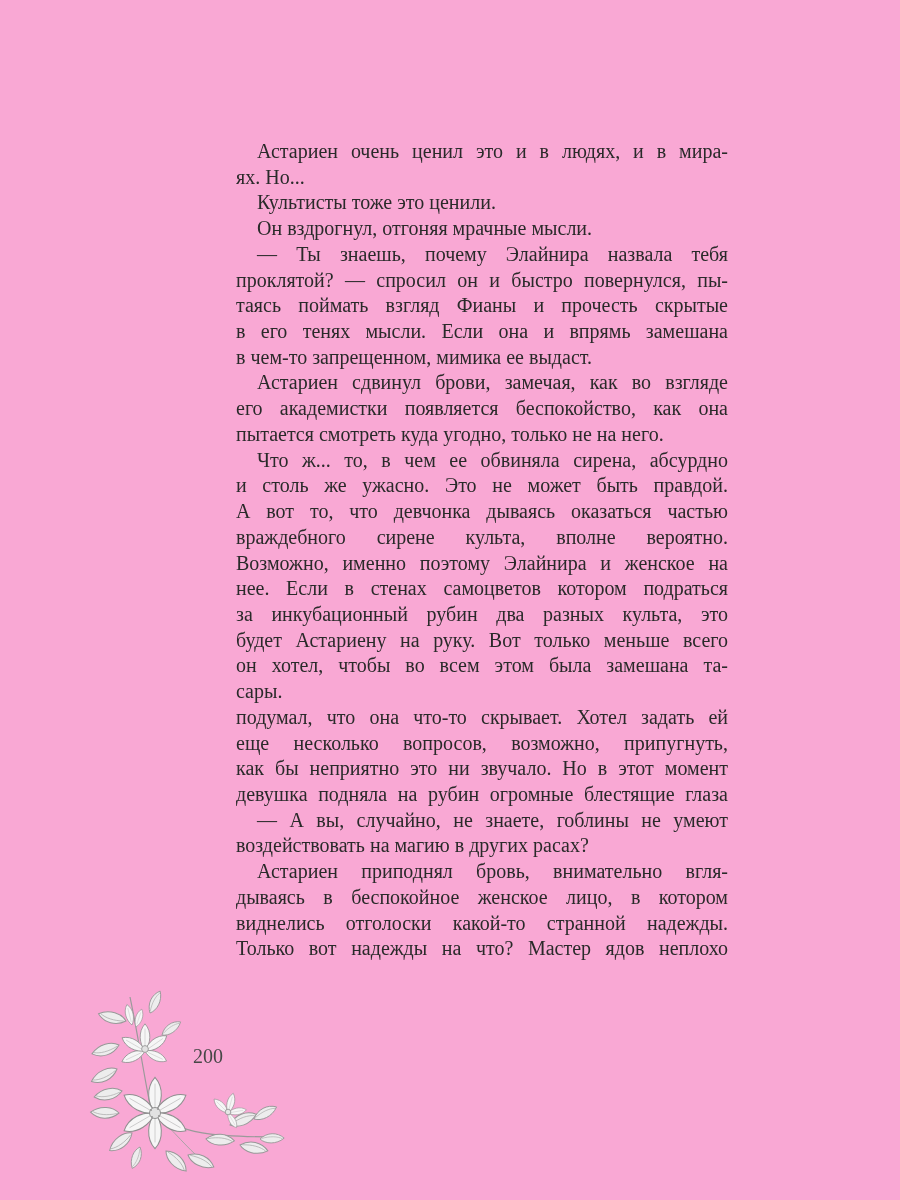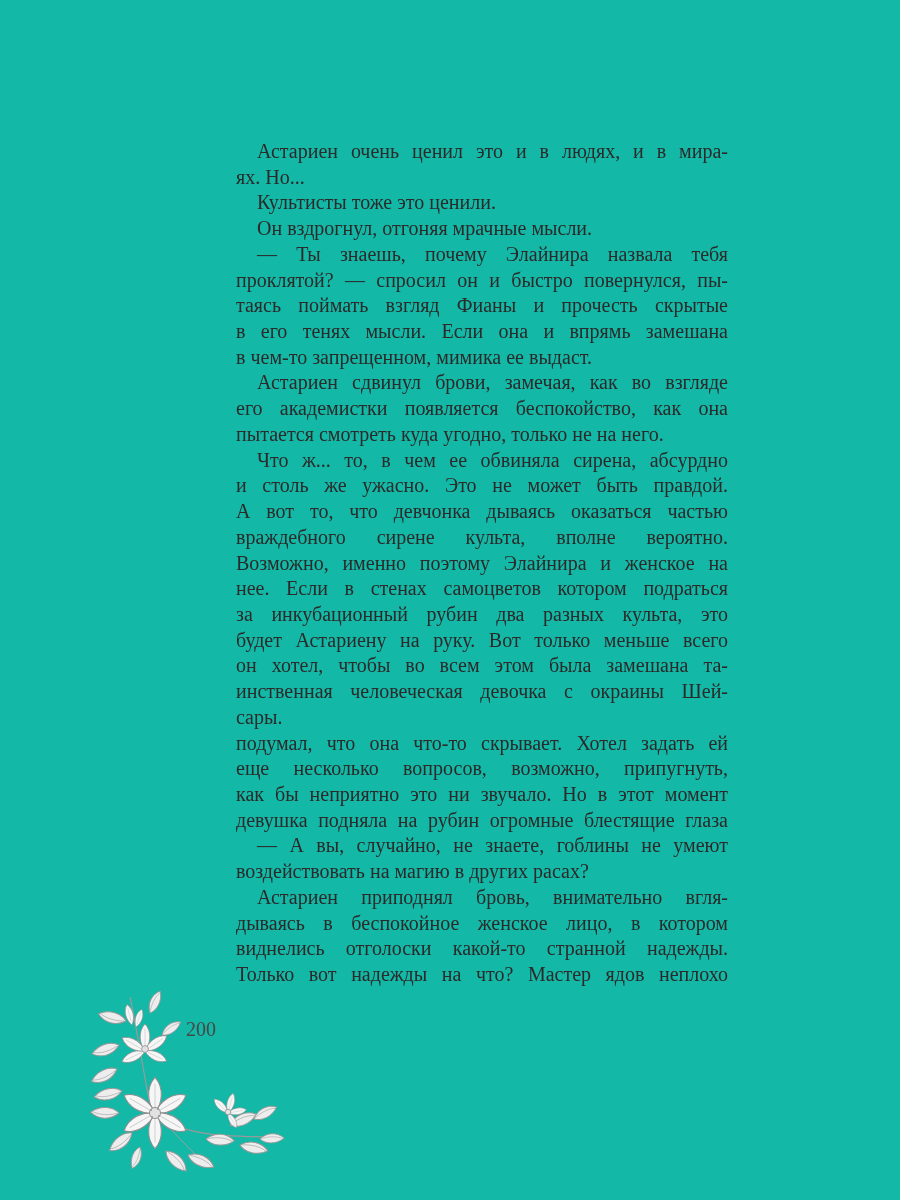"Астариен очень ценил это и" .book-page { background: #14b8a6 -> #f9a8d4 }
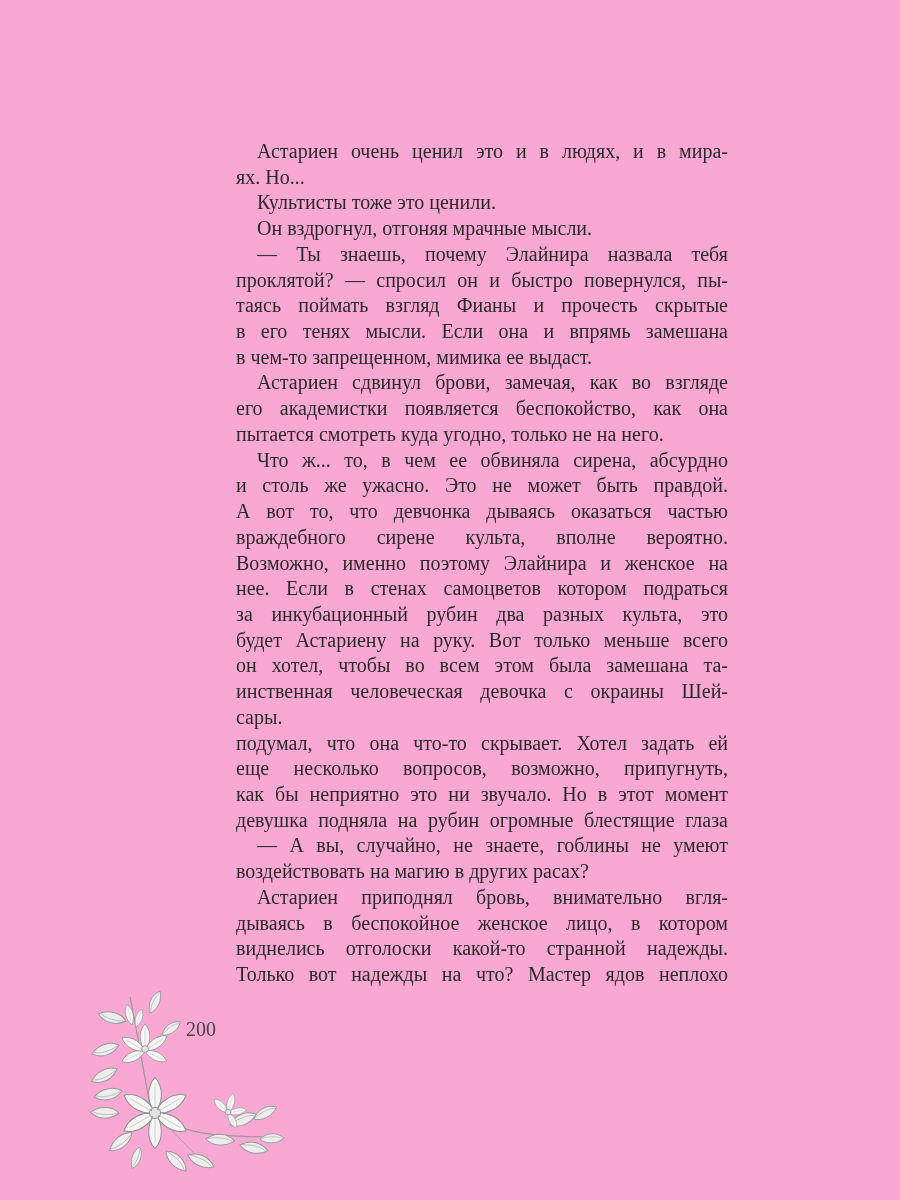"инственная человеческая девочка с" div.line { html: <div>инственная человеческая девочка с окраины Шей-</div> -> none }
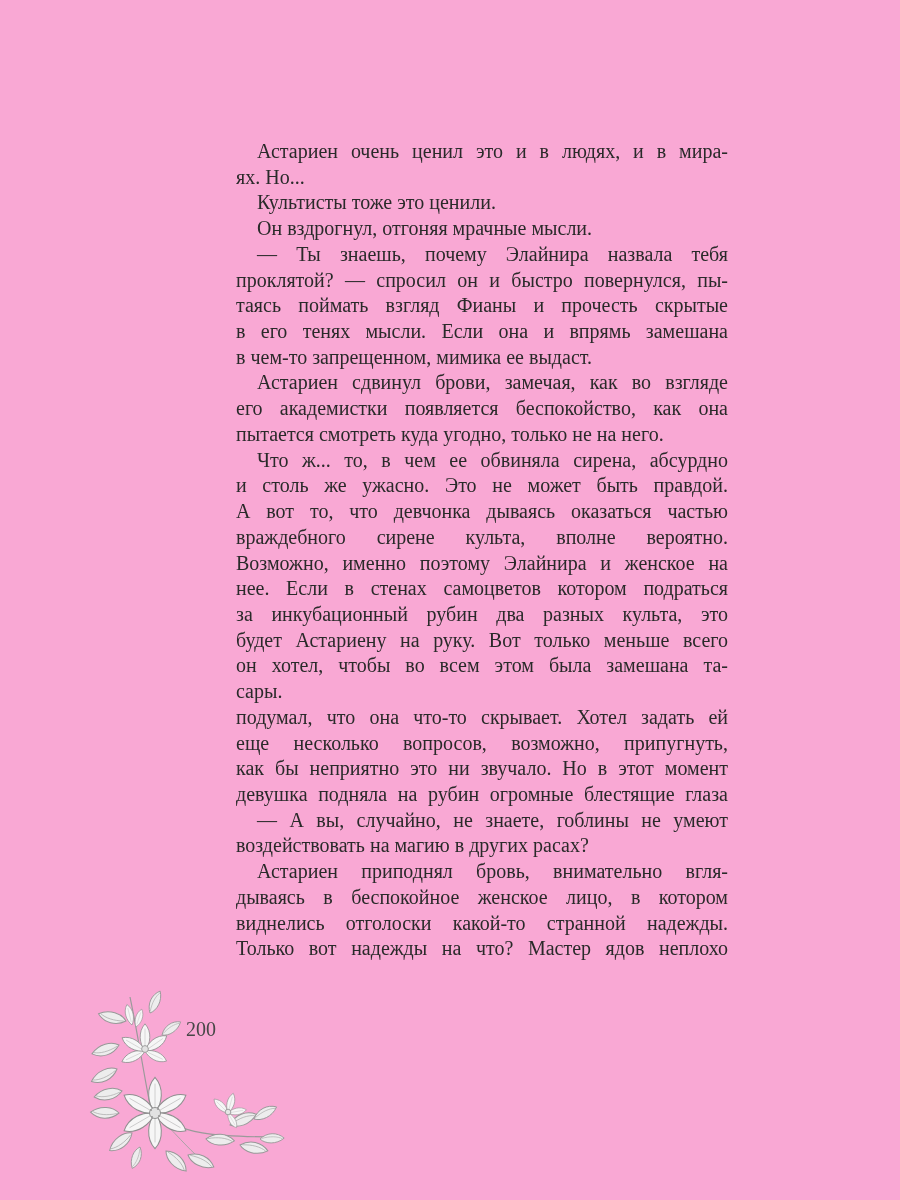"200" .page-number { text-align: left -> center; top: 1017px -> 1044px }
